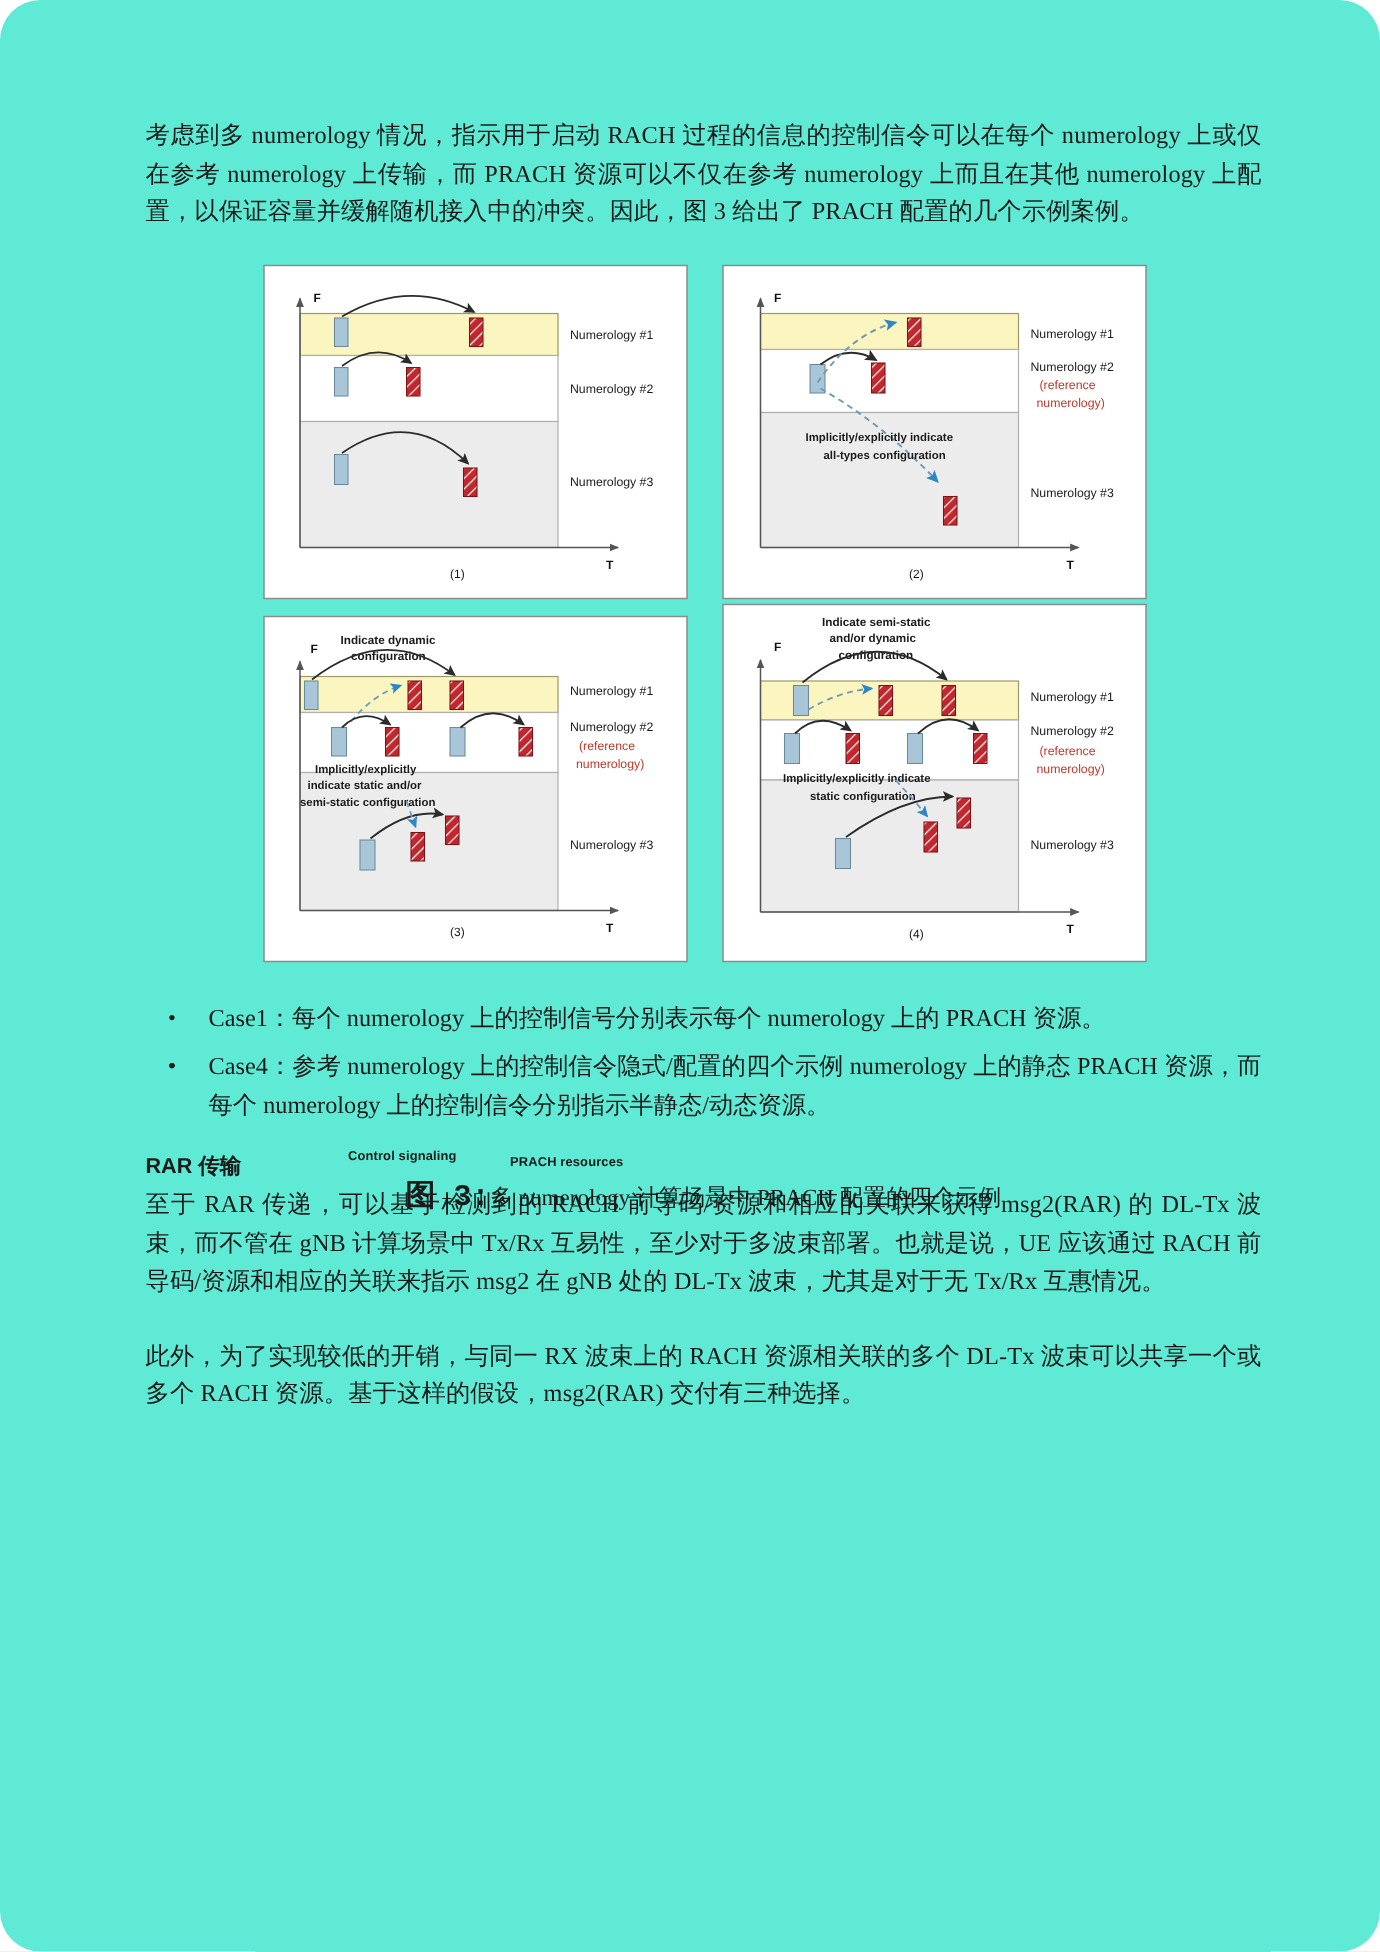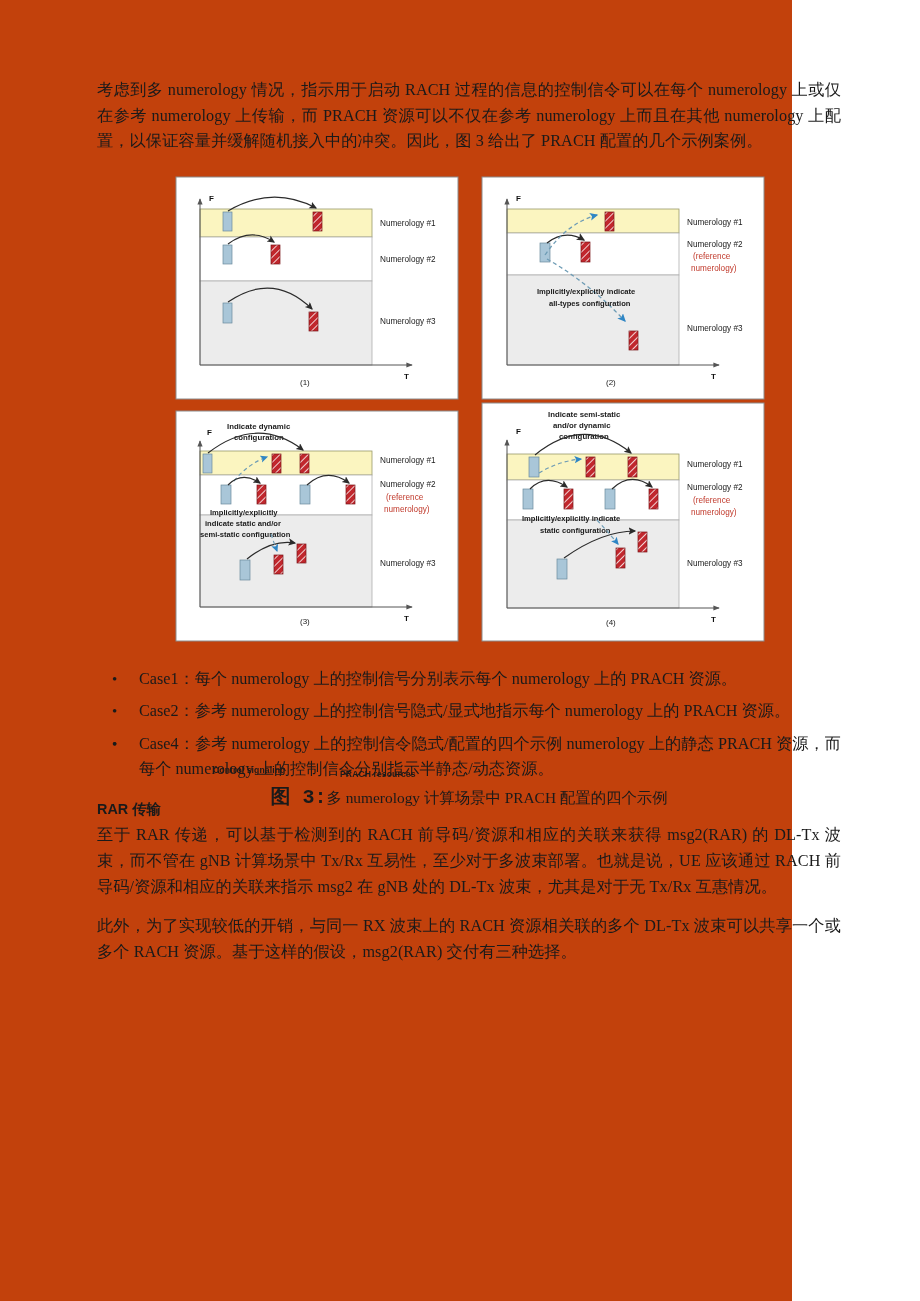"考虑到多 numerology 情况，指示用于启动 RACH" .page { background: #c2410c -> #5eead4; border-radius: none -> 27px; width: 792px -> 920px }
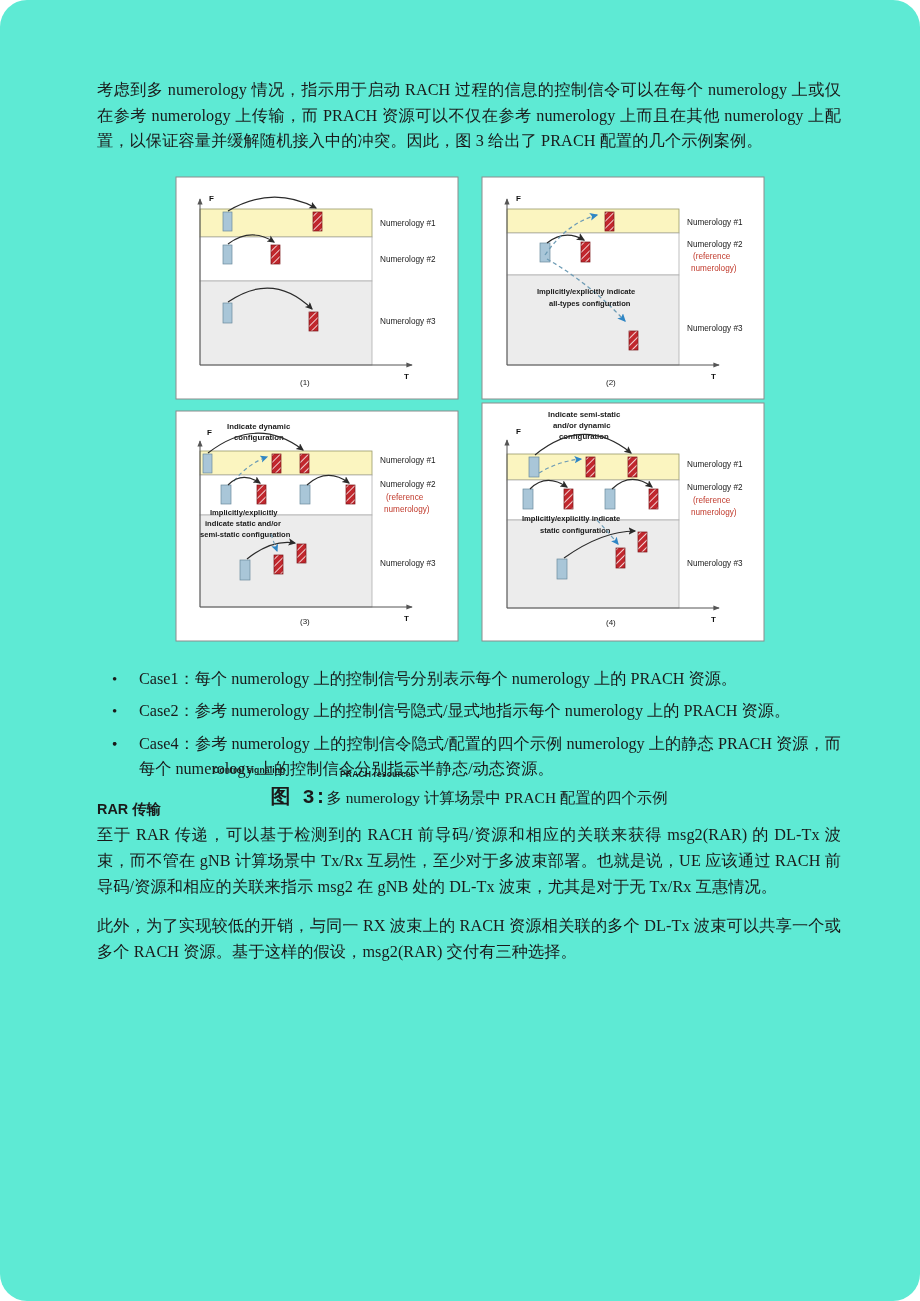"Case2：参考 numerology 上的控制信号隐式/显式地指示每个" span { html: <span>Case2：参考 numerology 上的控制信号隐式/显式地指示每个 numerology 上的 PRACH 资源。</span> -> none }
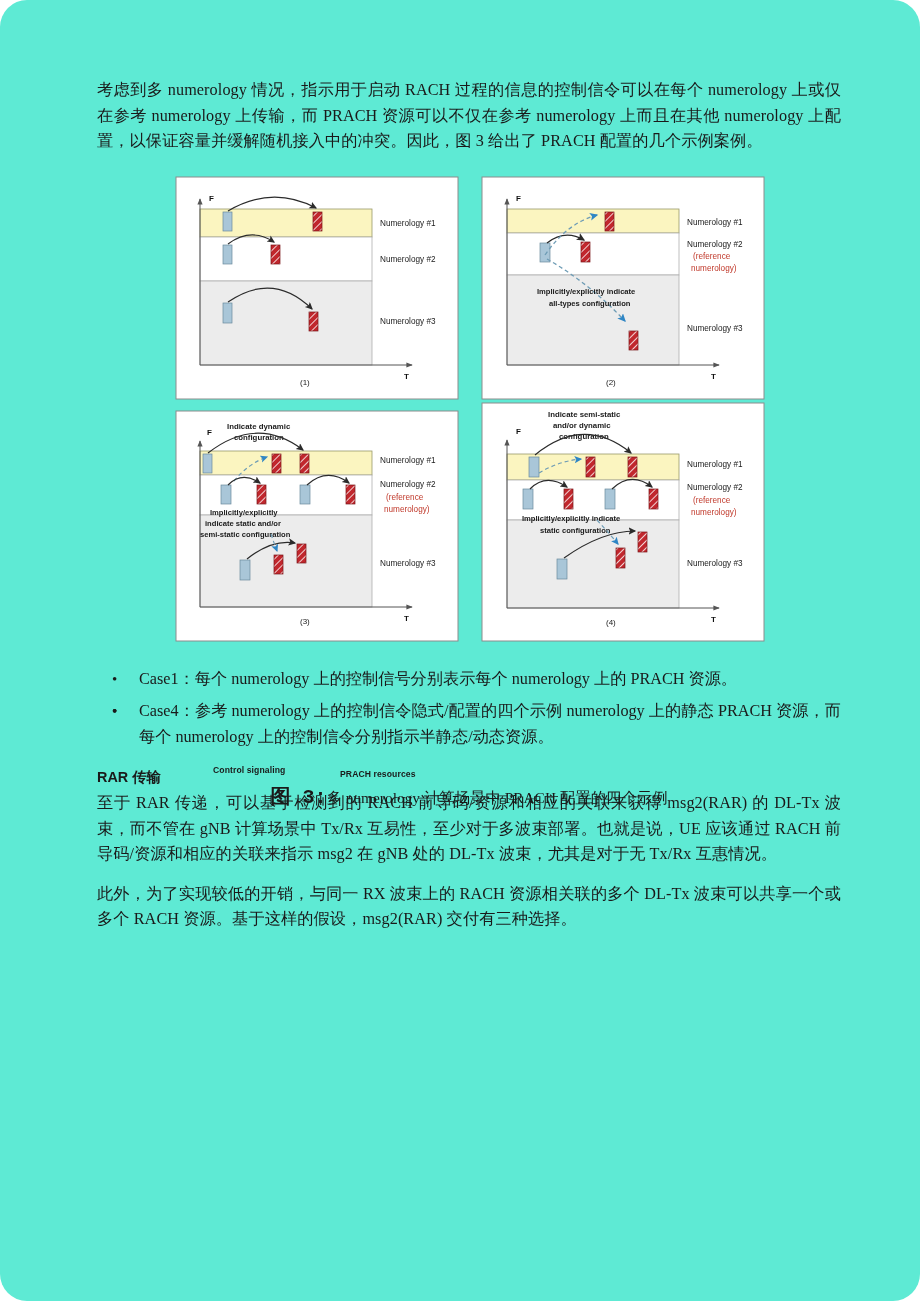"Control signaling" .legend-ctrl { left: 116px -> 135px }
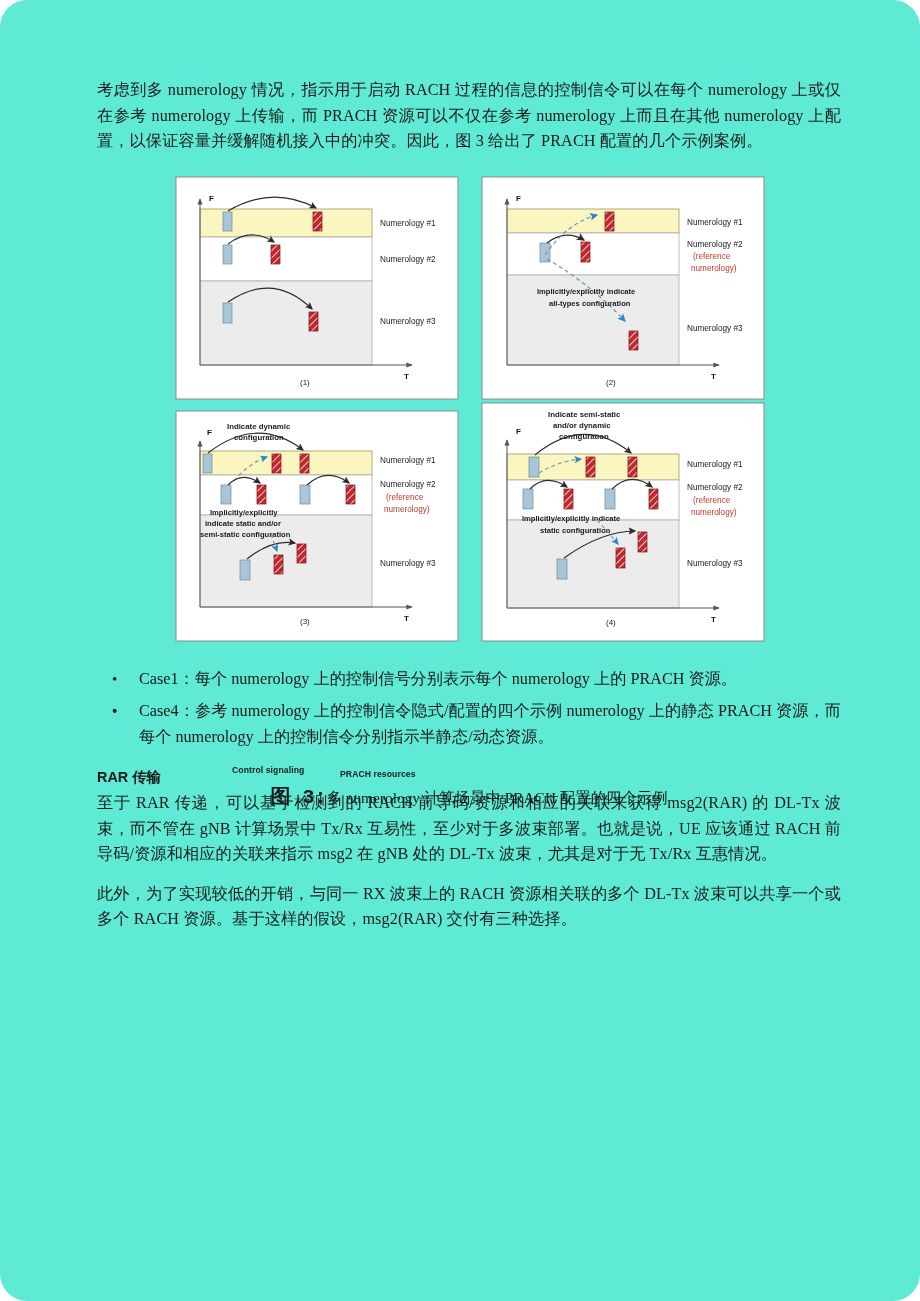"此外，为了实现较低的开销，与同一 RX 波束上的 RACH 资源相关联的多个" .para-spaced { margin-top: 14px -> 24px }
